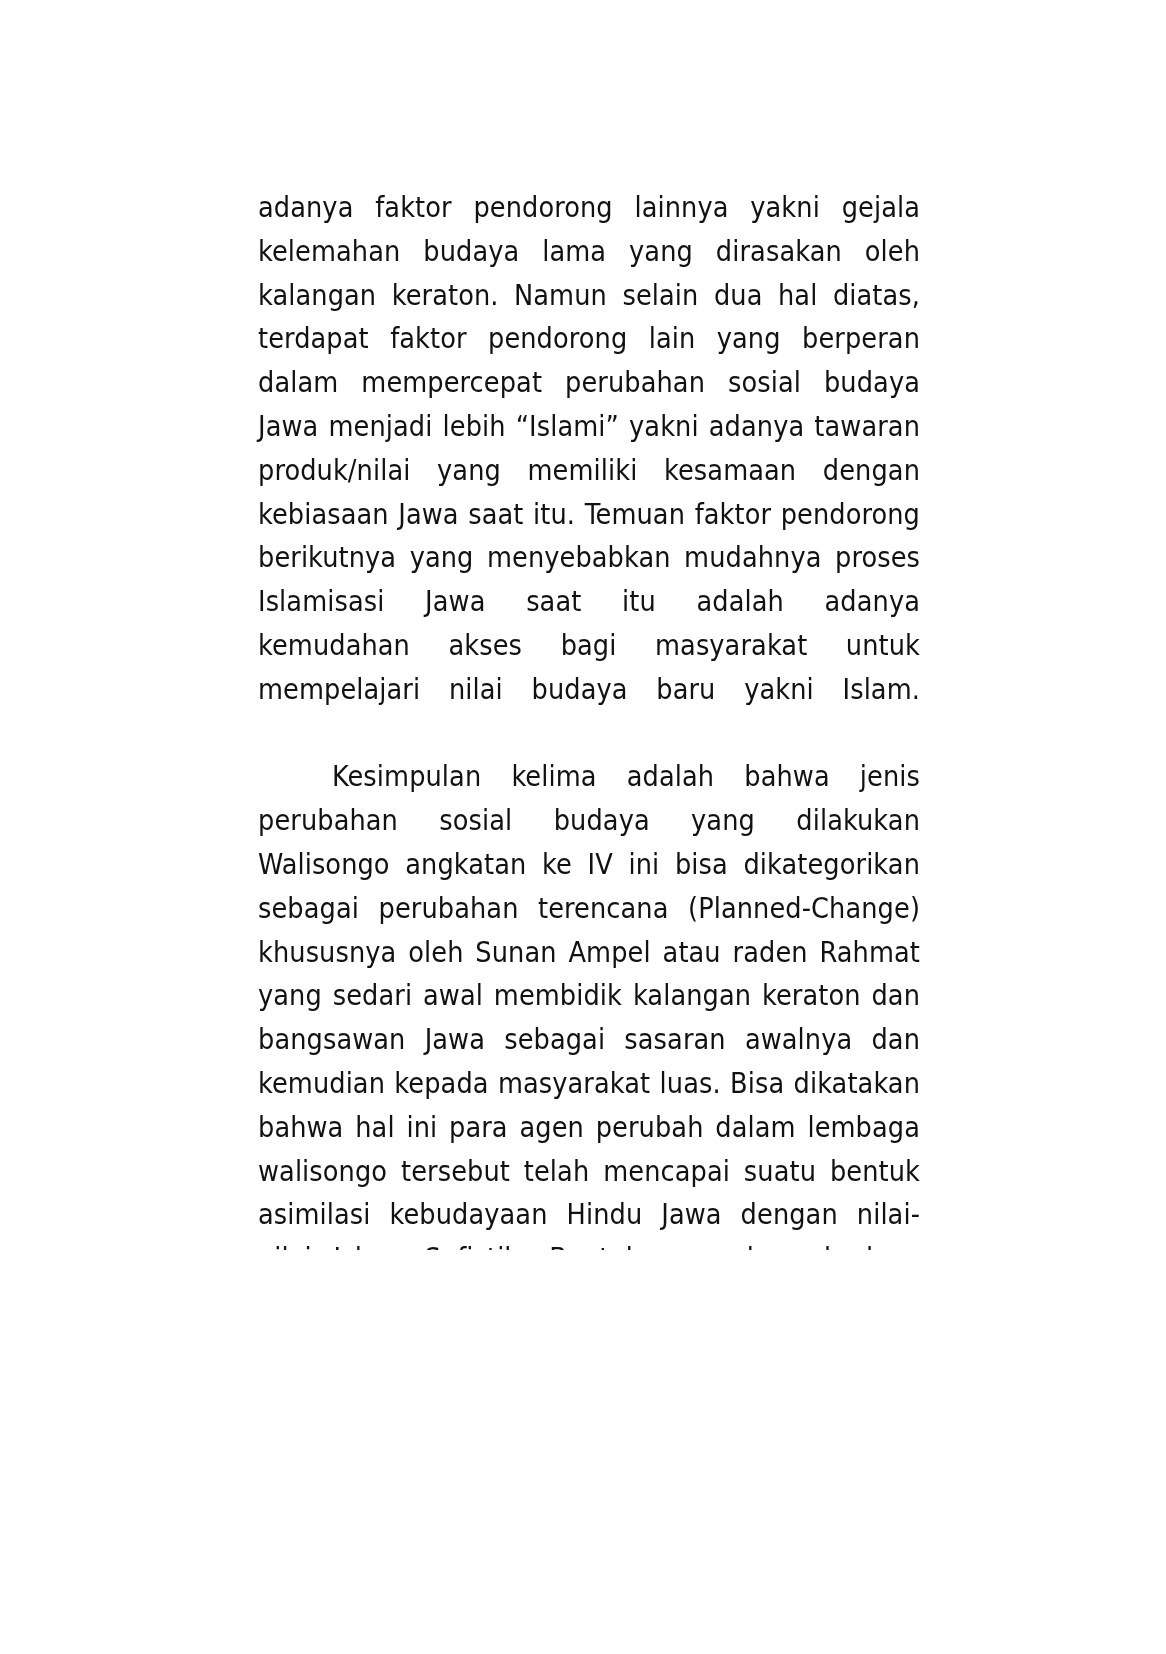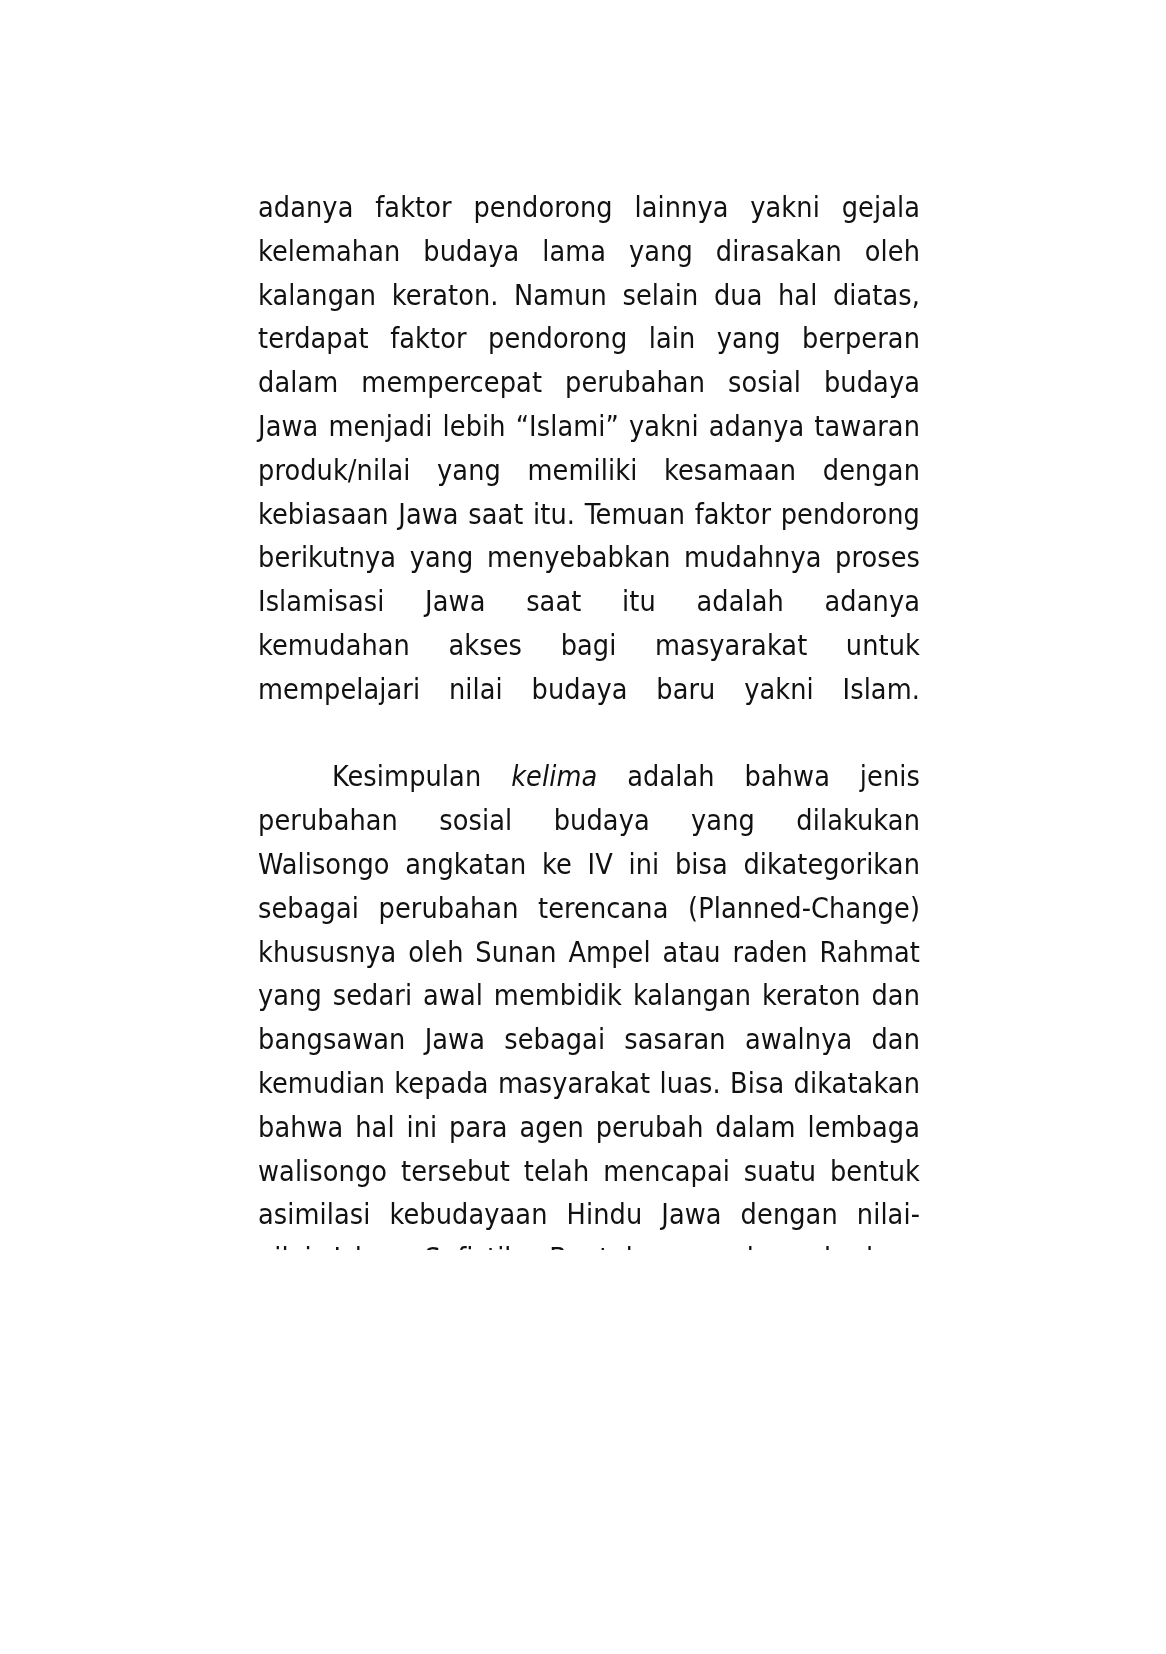"kelima" .ital { font-style: italic -> none }
